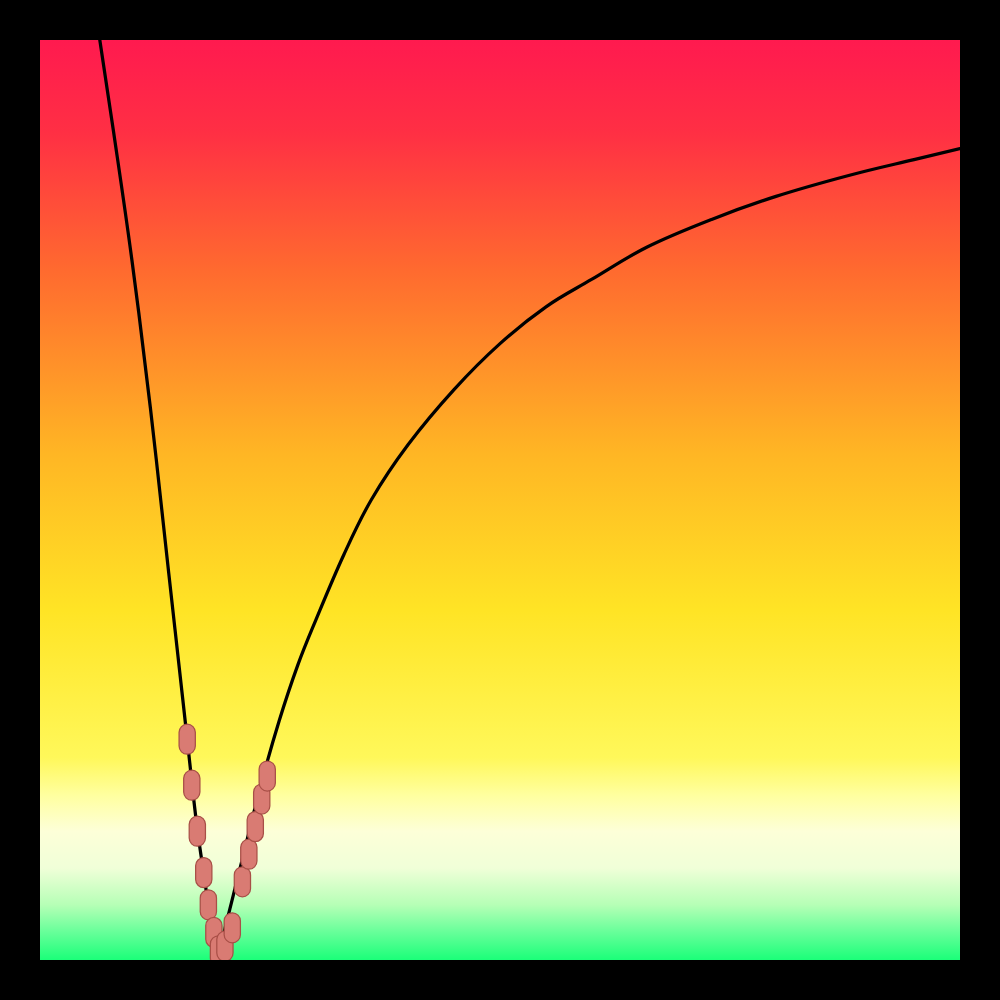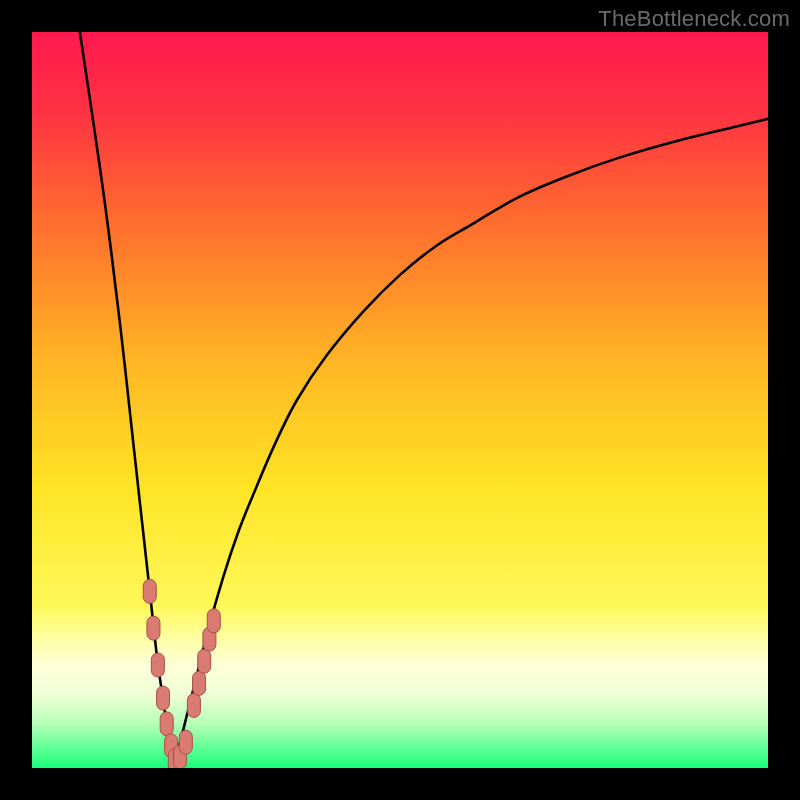"TheBottleneck.com" div.watermark { html: <div>TheBottleneck.com</div> -> none }
